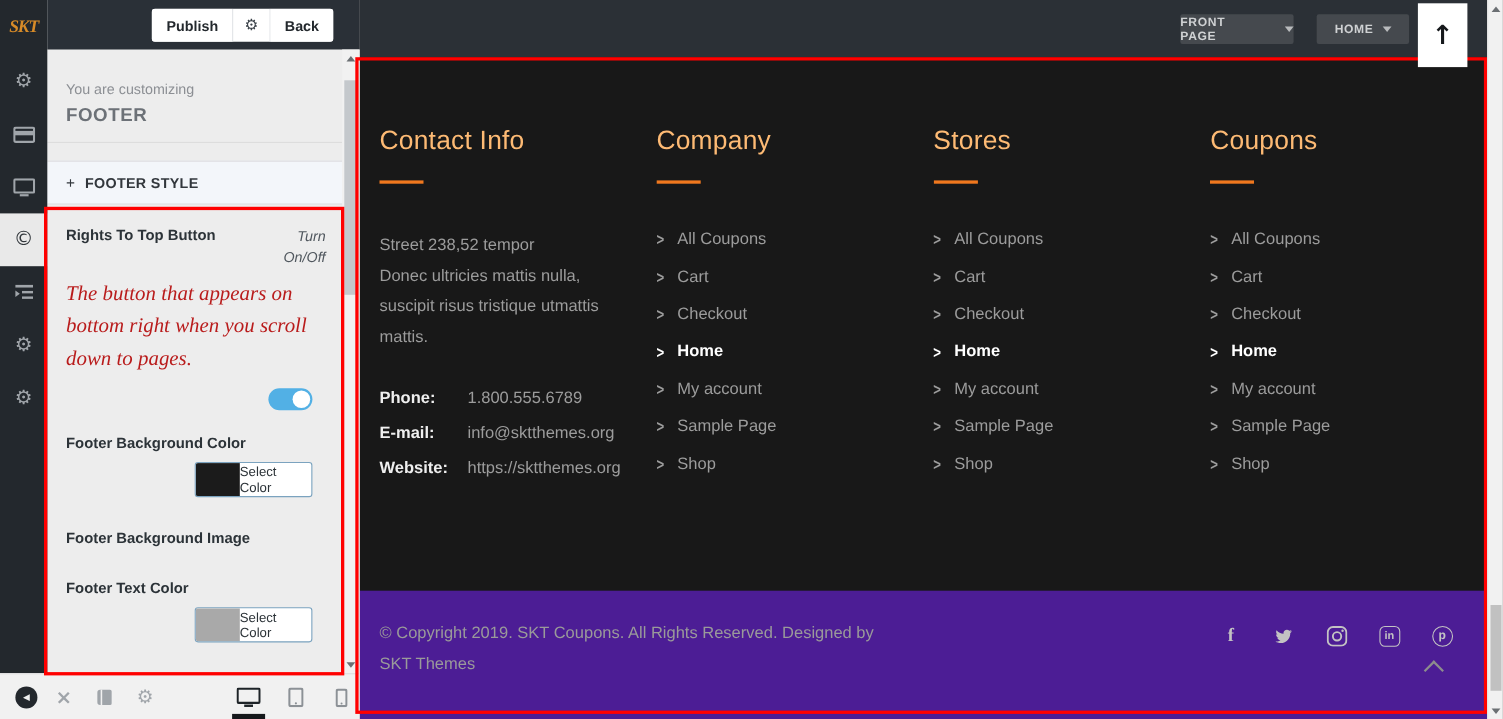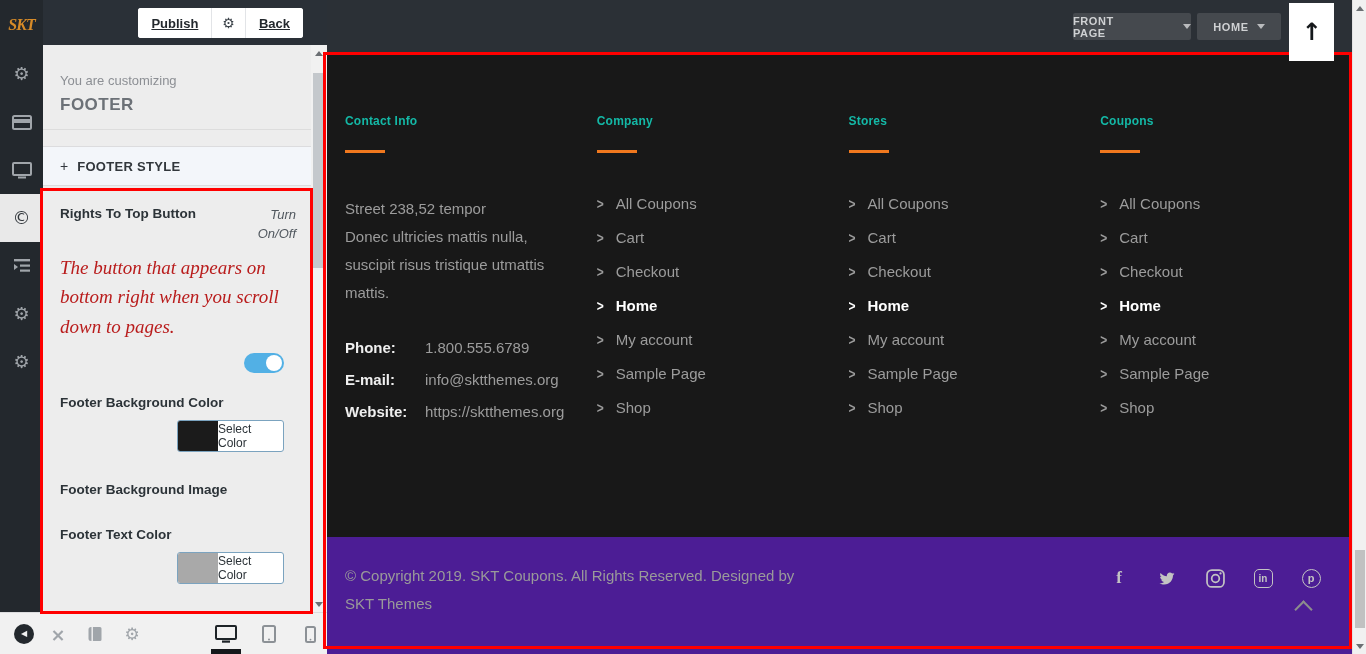"Publish" .pub-btn { text-decoration: underline -> none }
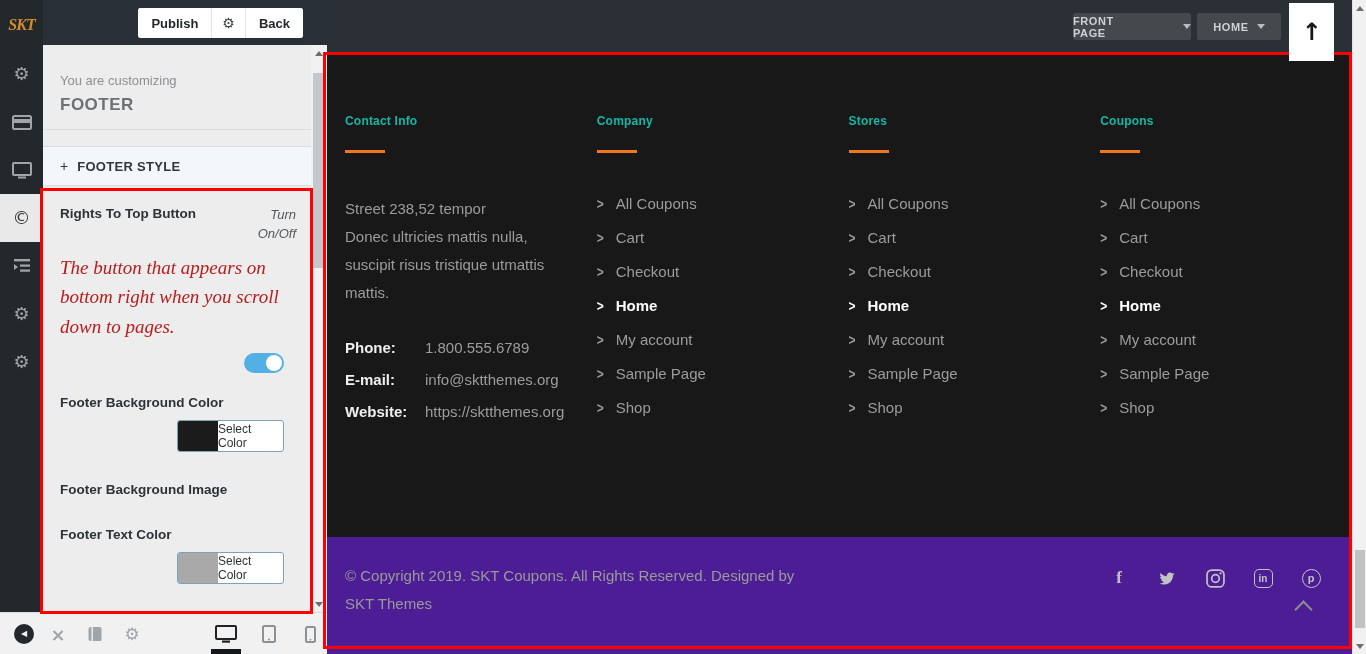"FRONT PAGE" .dd-front { width: 118px -> 103px }
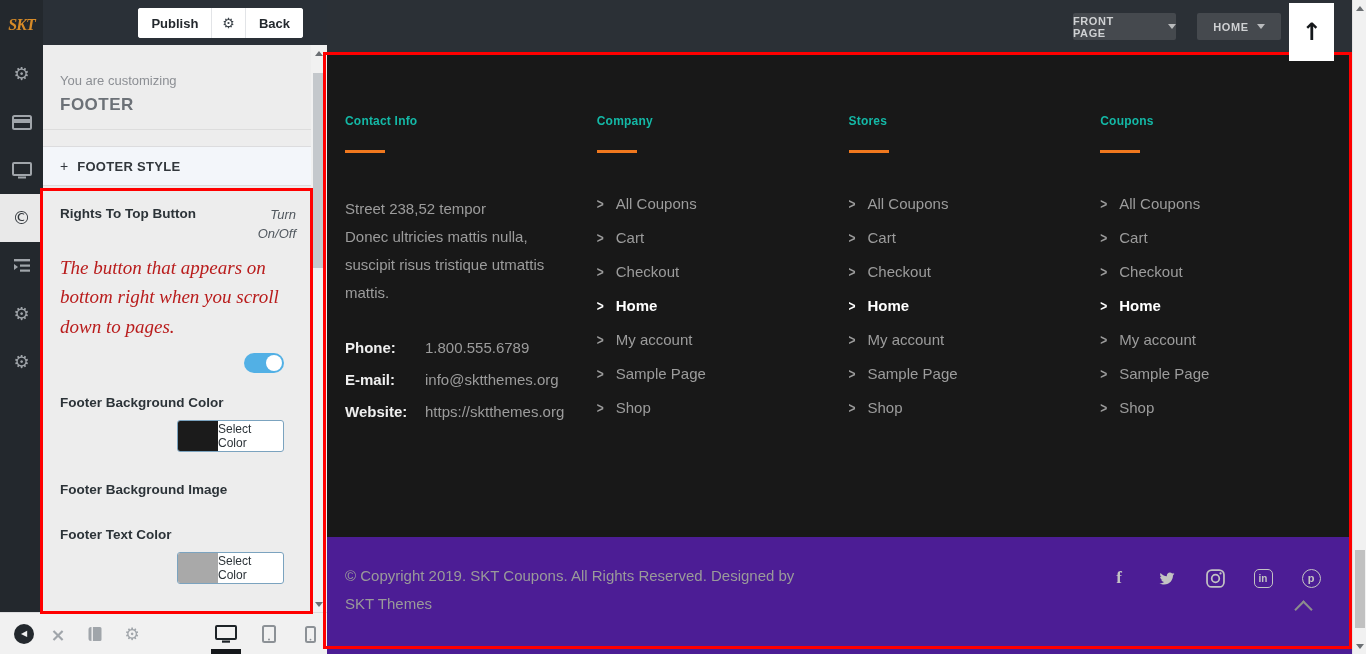"Contact Info" .fcol h3 { color: #14b8a6 -> #fdba74; font-size: 12px -> 24px; font-weight: bold -> normal }
